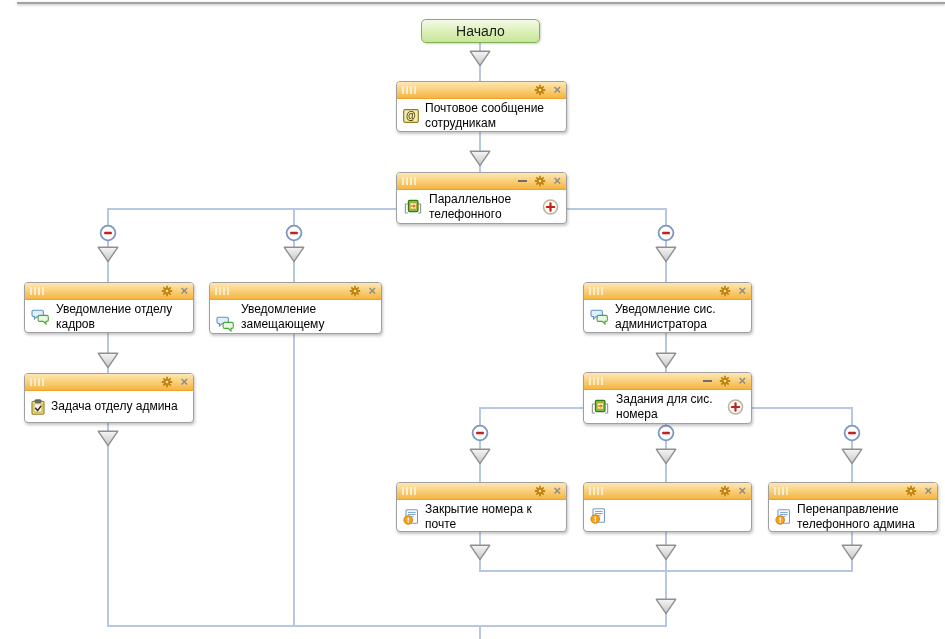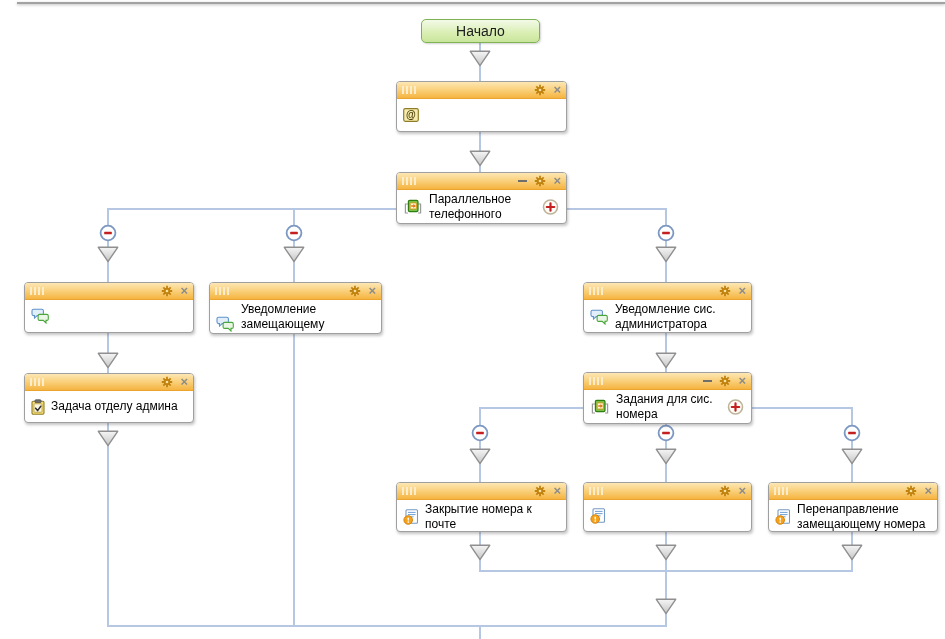"Почтовое сообщение сотрудникам" span.node-title { html: none -> <span>Почтовое сообщение сотрудникам</span> }
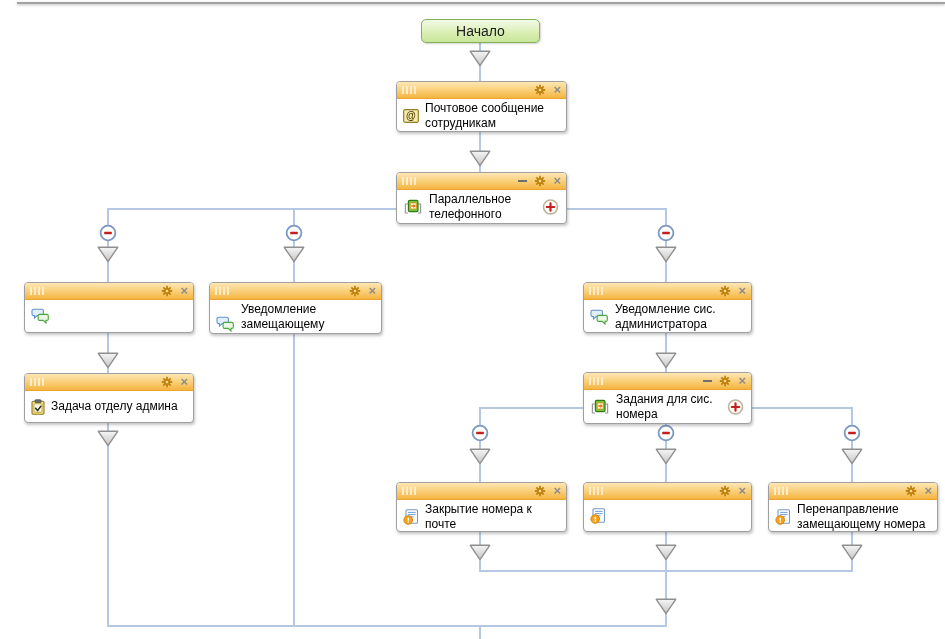"Уведомление отделу кадров" span.node-title { html: none -> <span>Уведомление отделу кадров</span> }
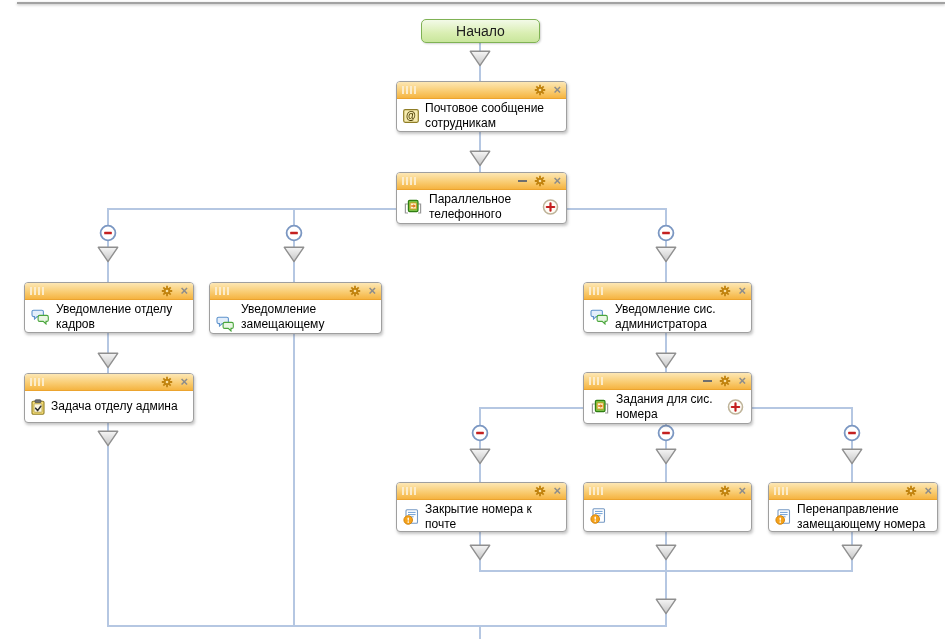"Перенаправление замещающему номера" span.node-title { text: замещающему номера -> телефонного админа }
